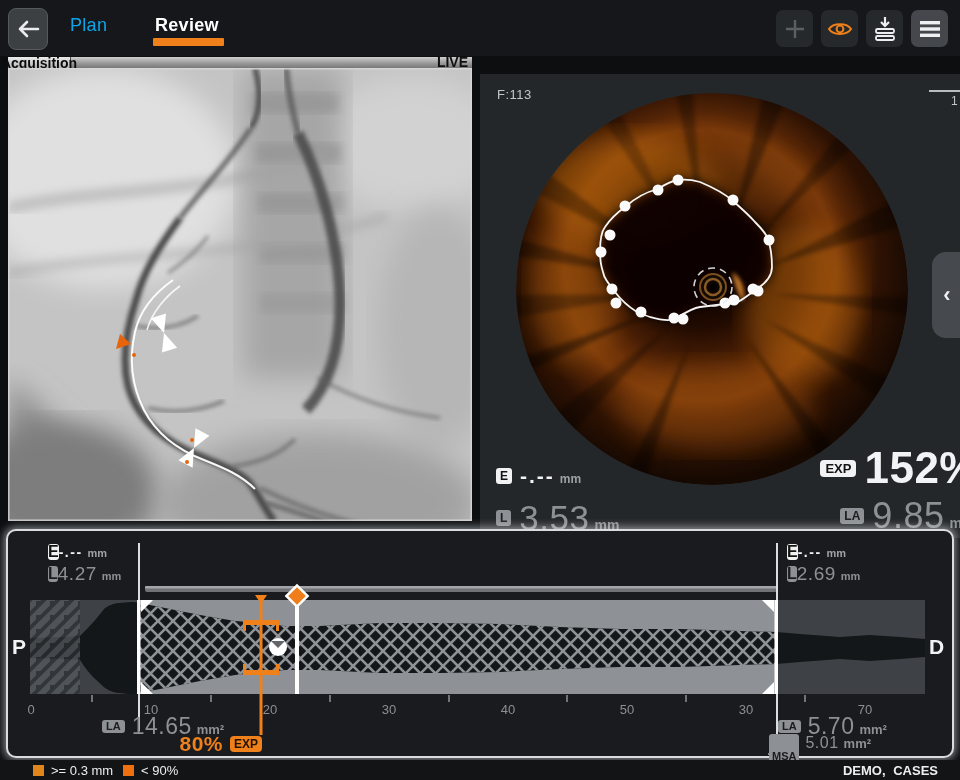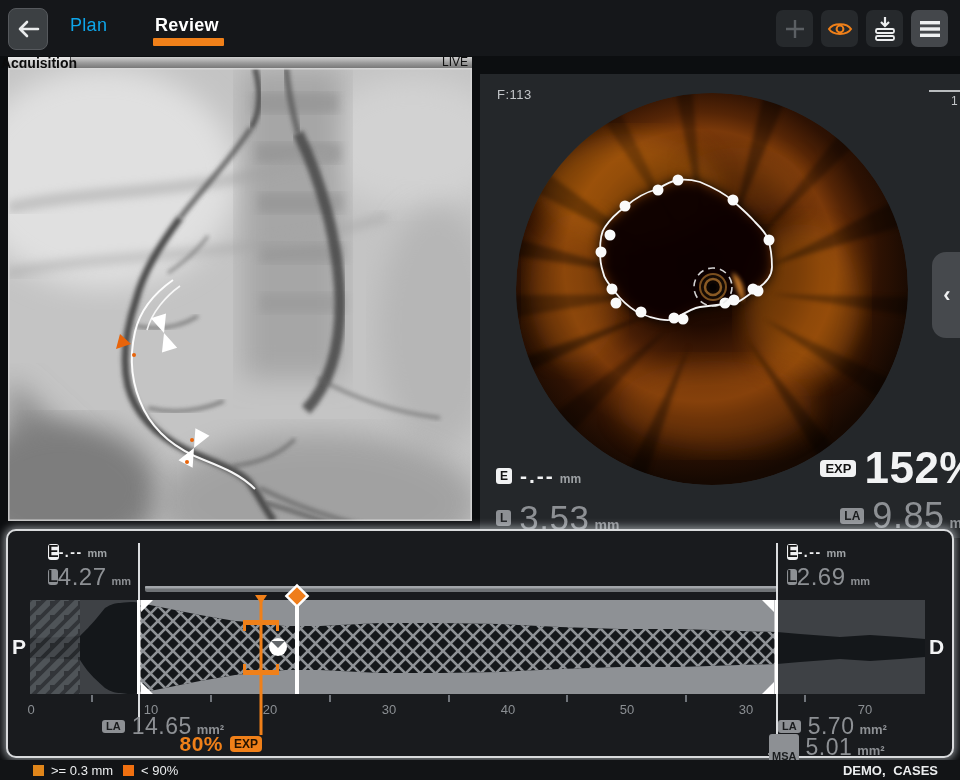"LIVE" #live-label { font-size: 12px -> 14px; font-weight: normal -> bold }
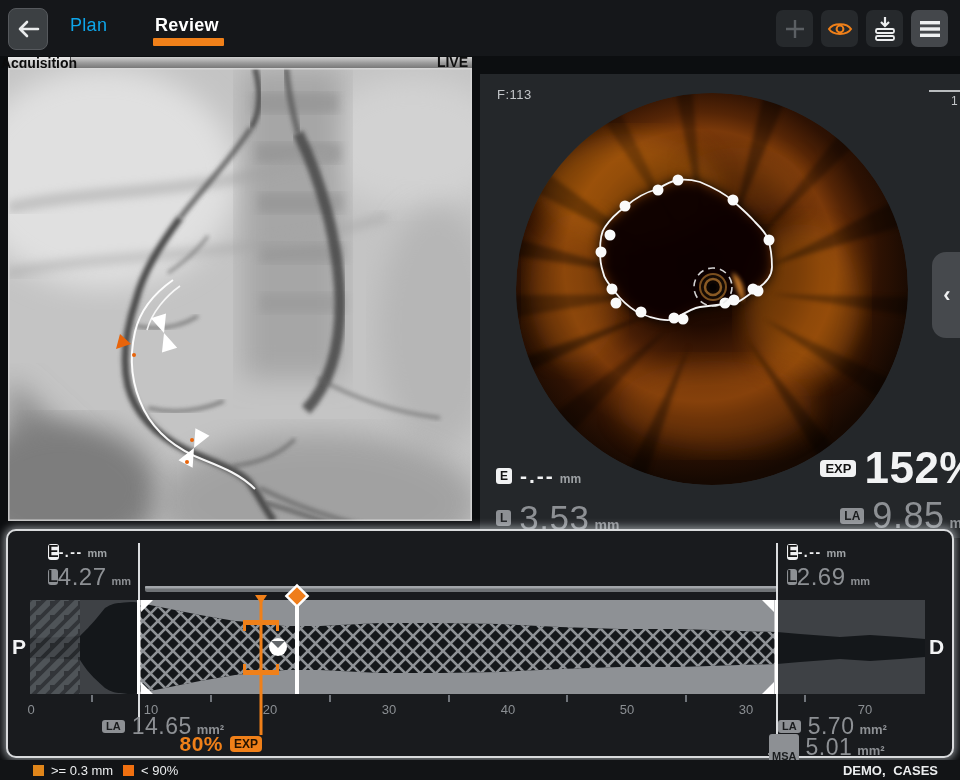"4.27" .row-l .mval { font-size: 24px -> 19px }
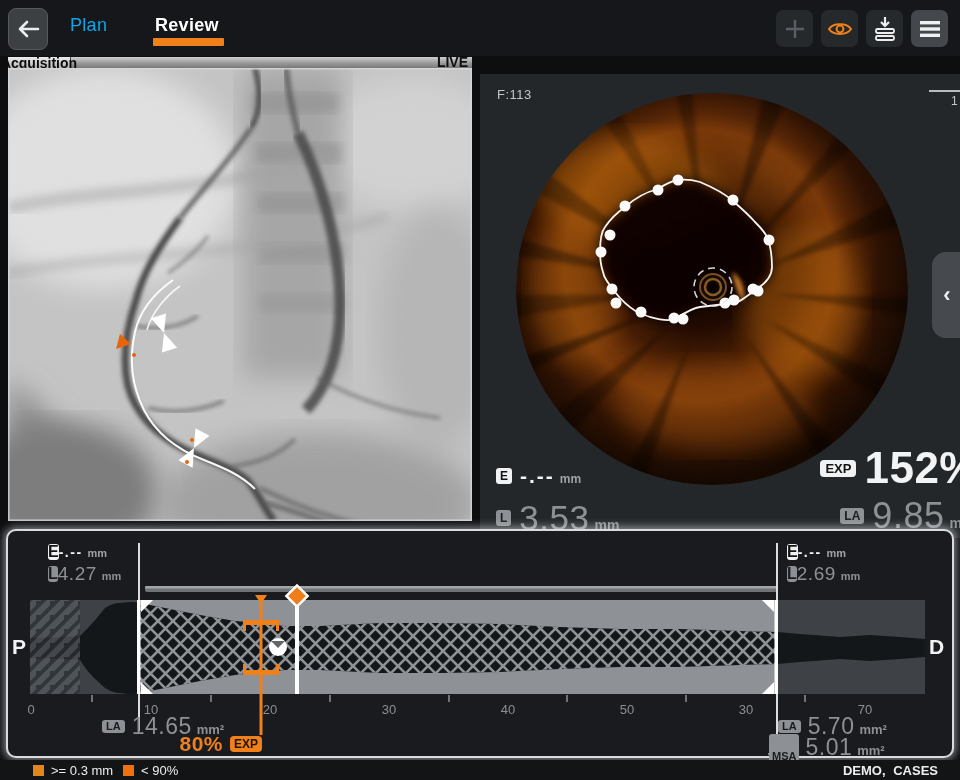"5.01" #msa-dist .mval { font-size: 23px -> 16px }
